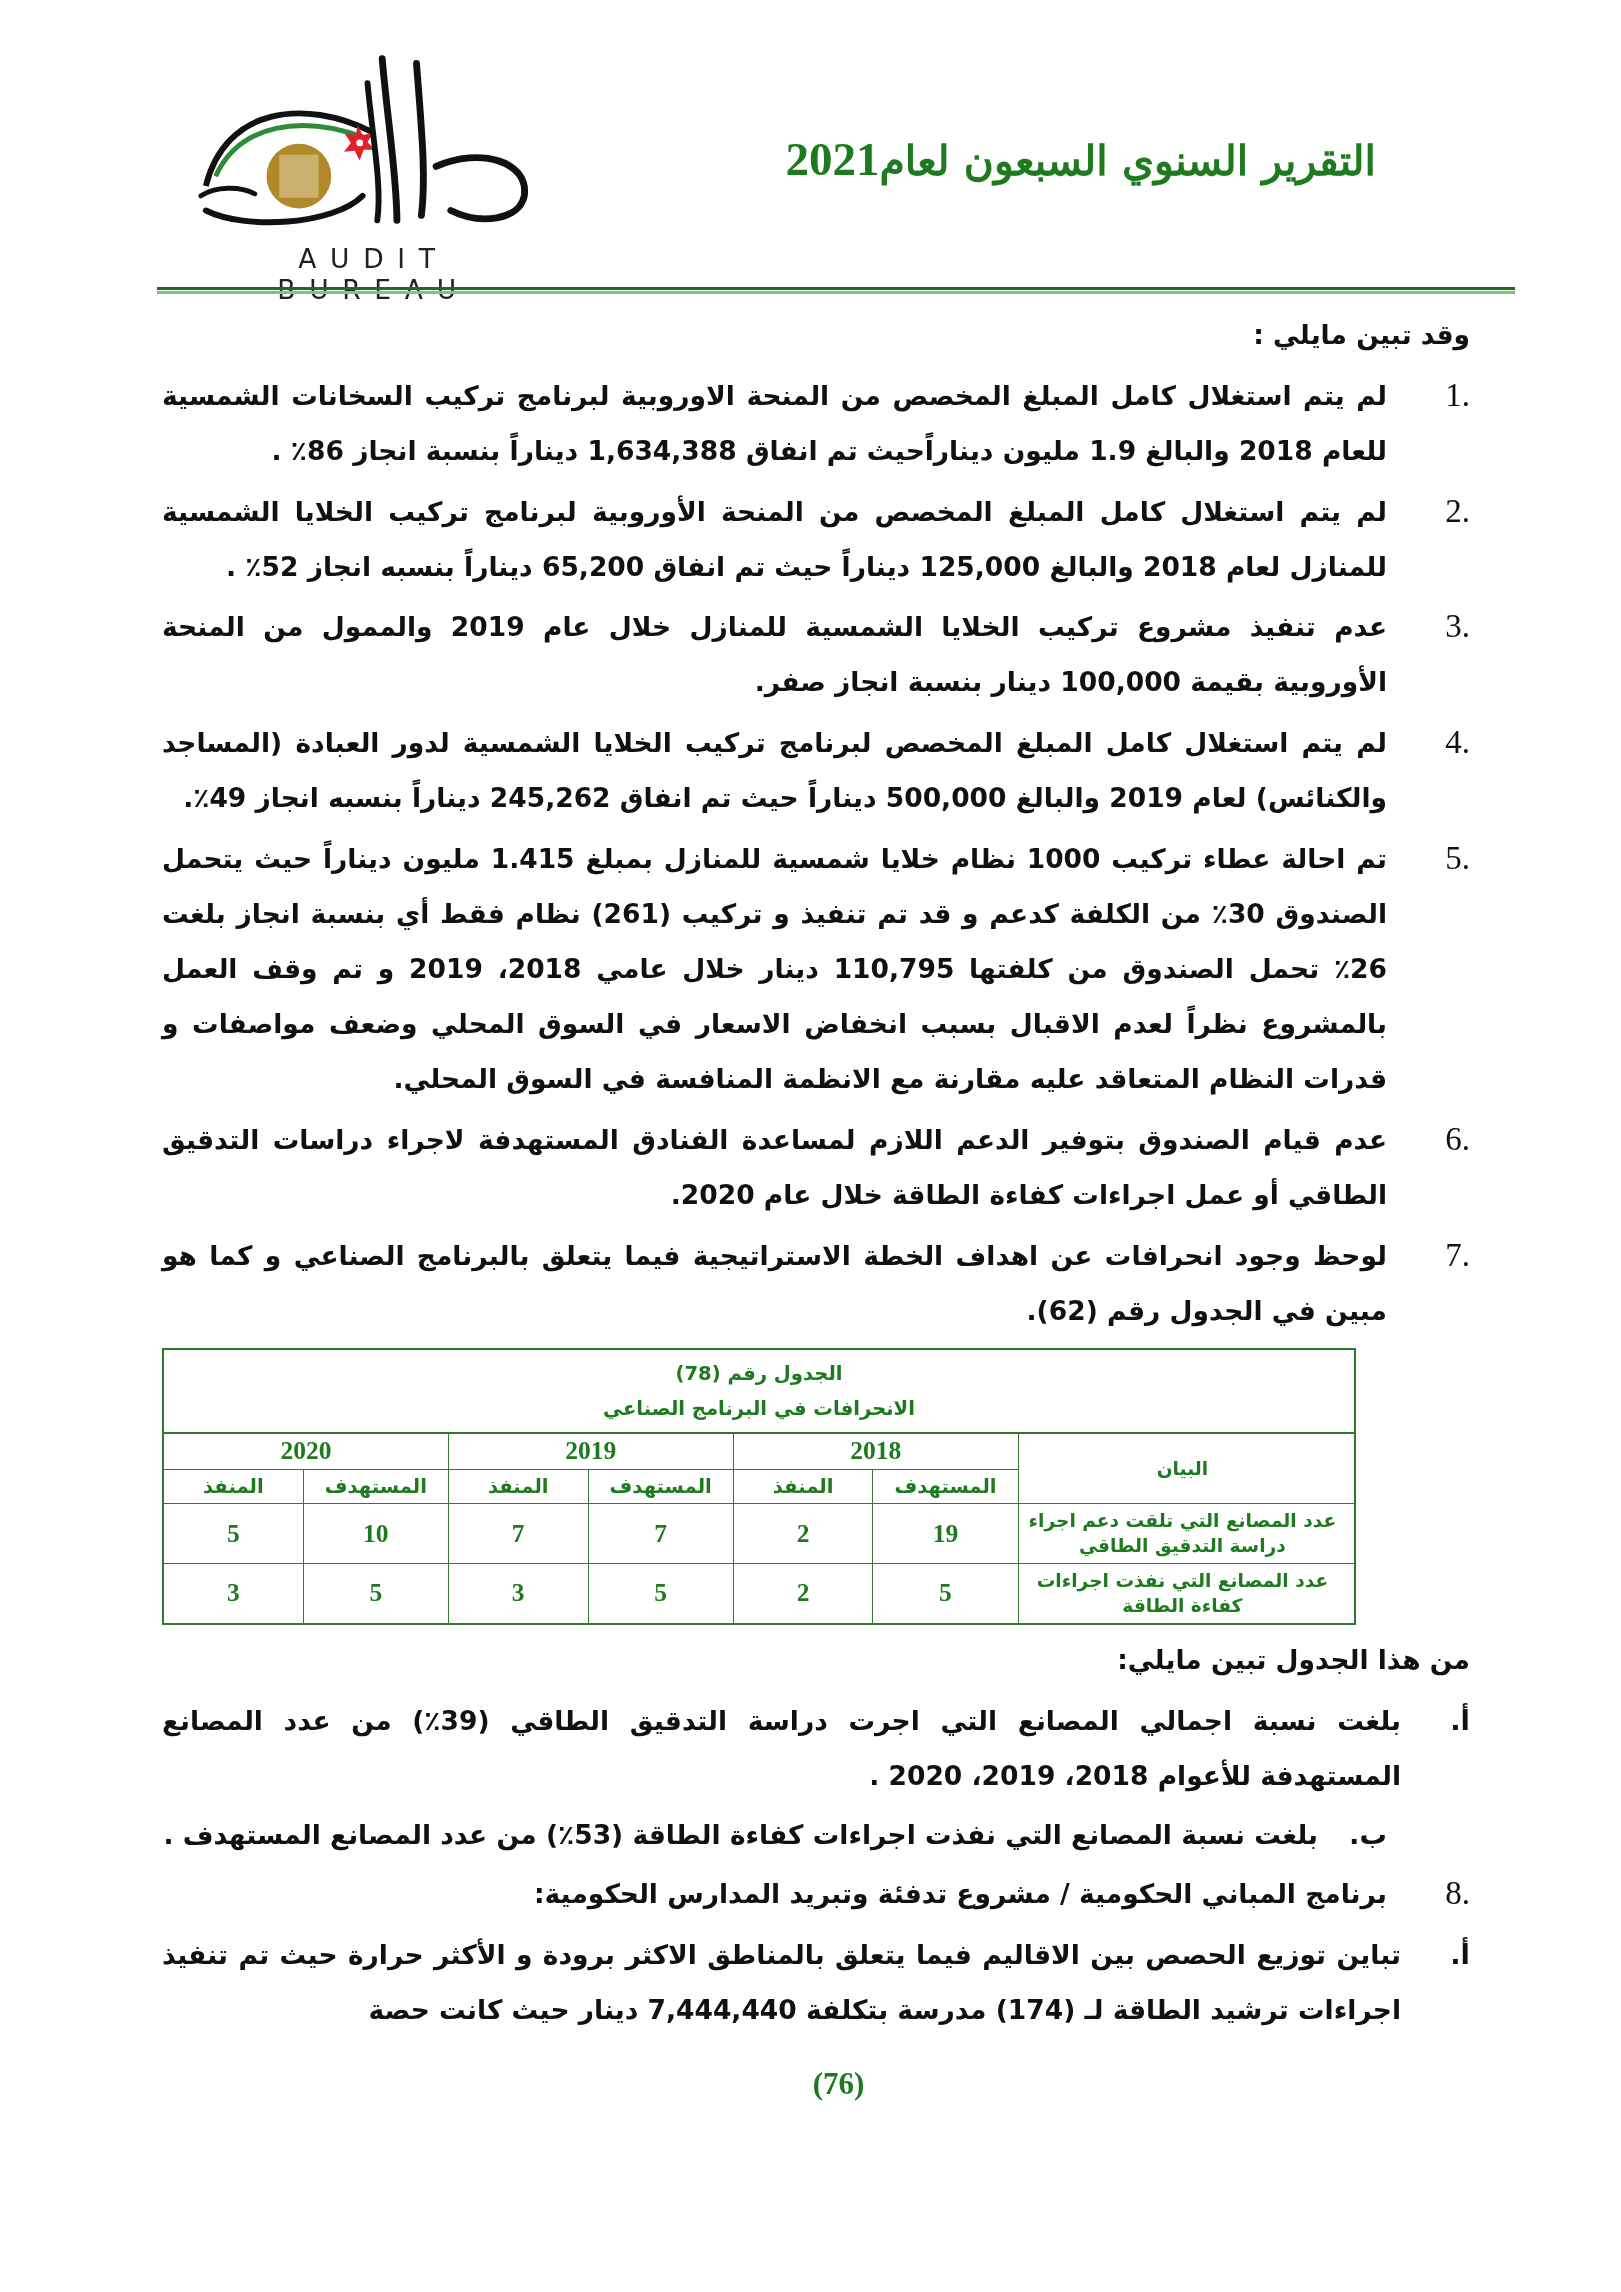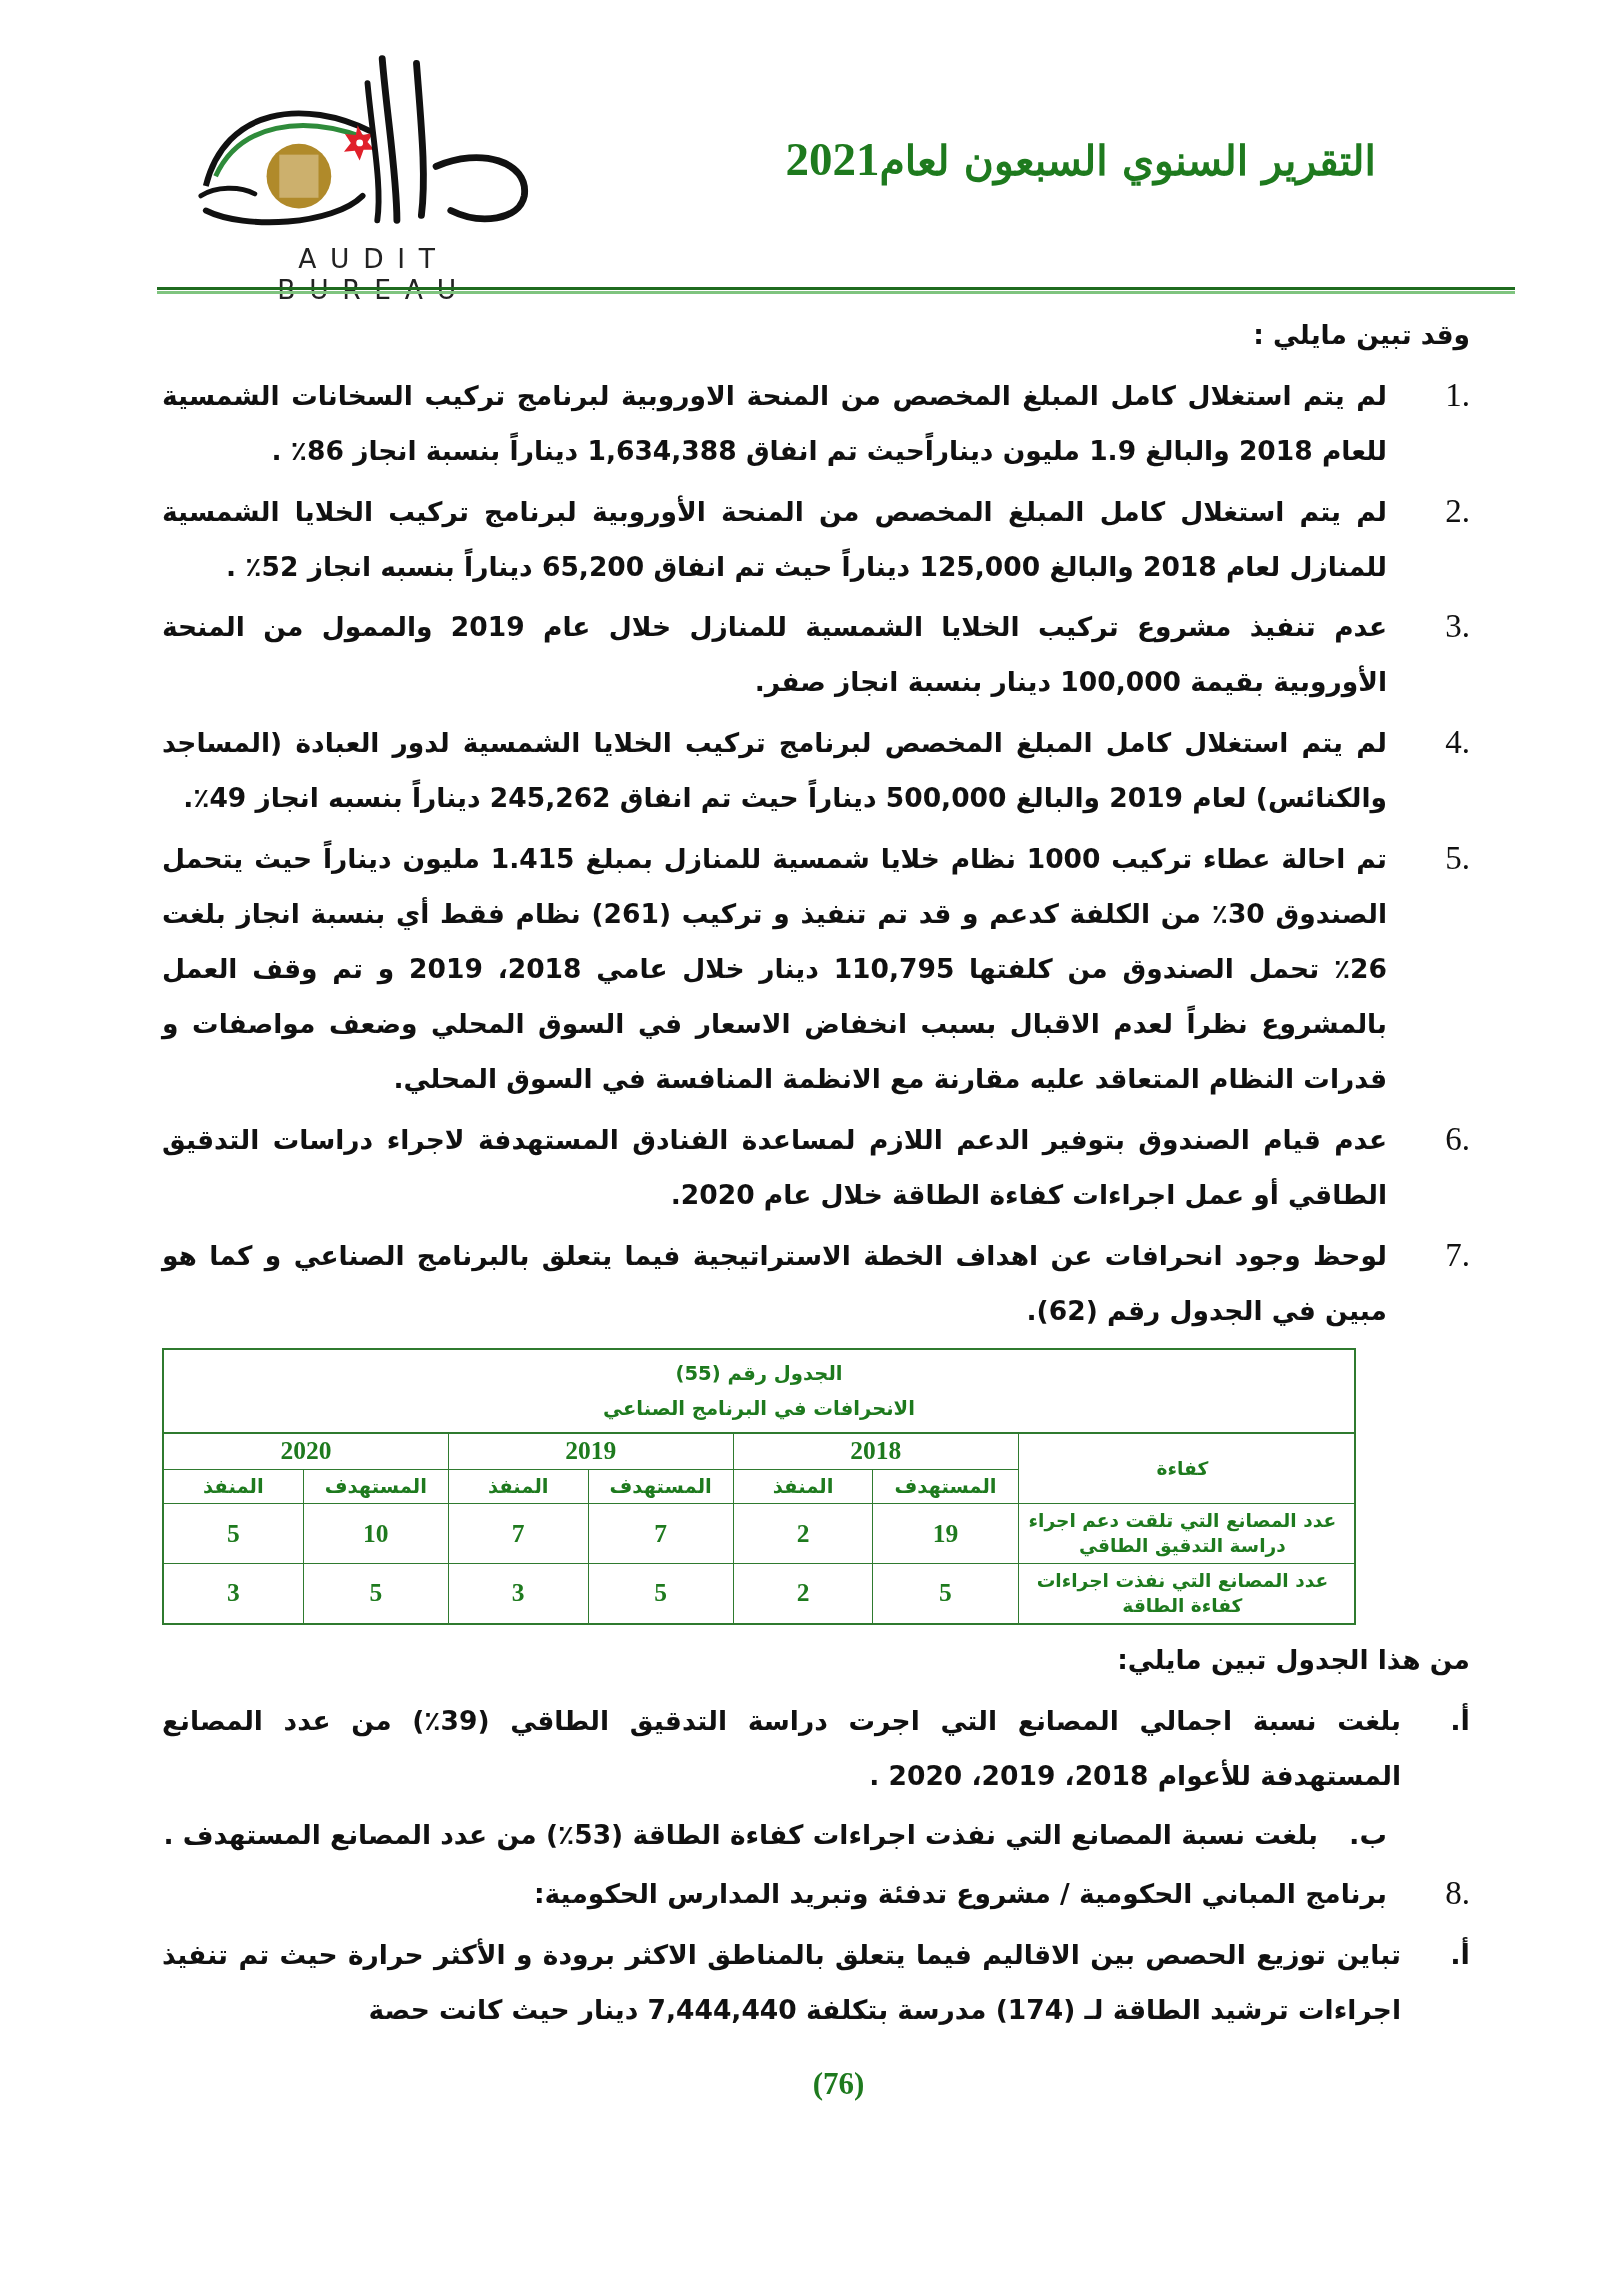"الجدول رقم (55)" div { text: 55 -> 78 }
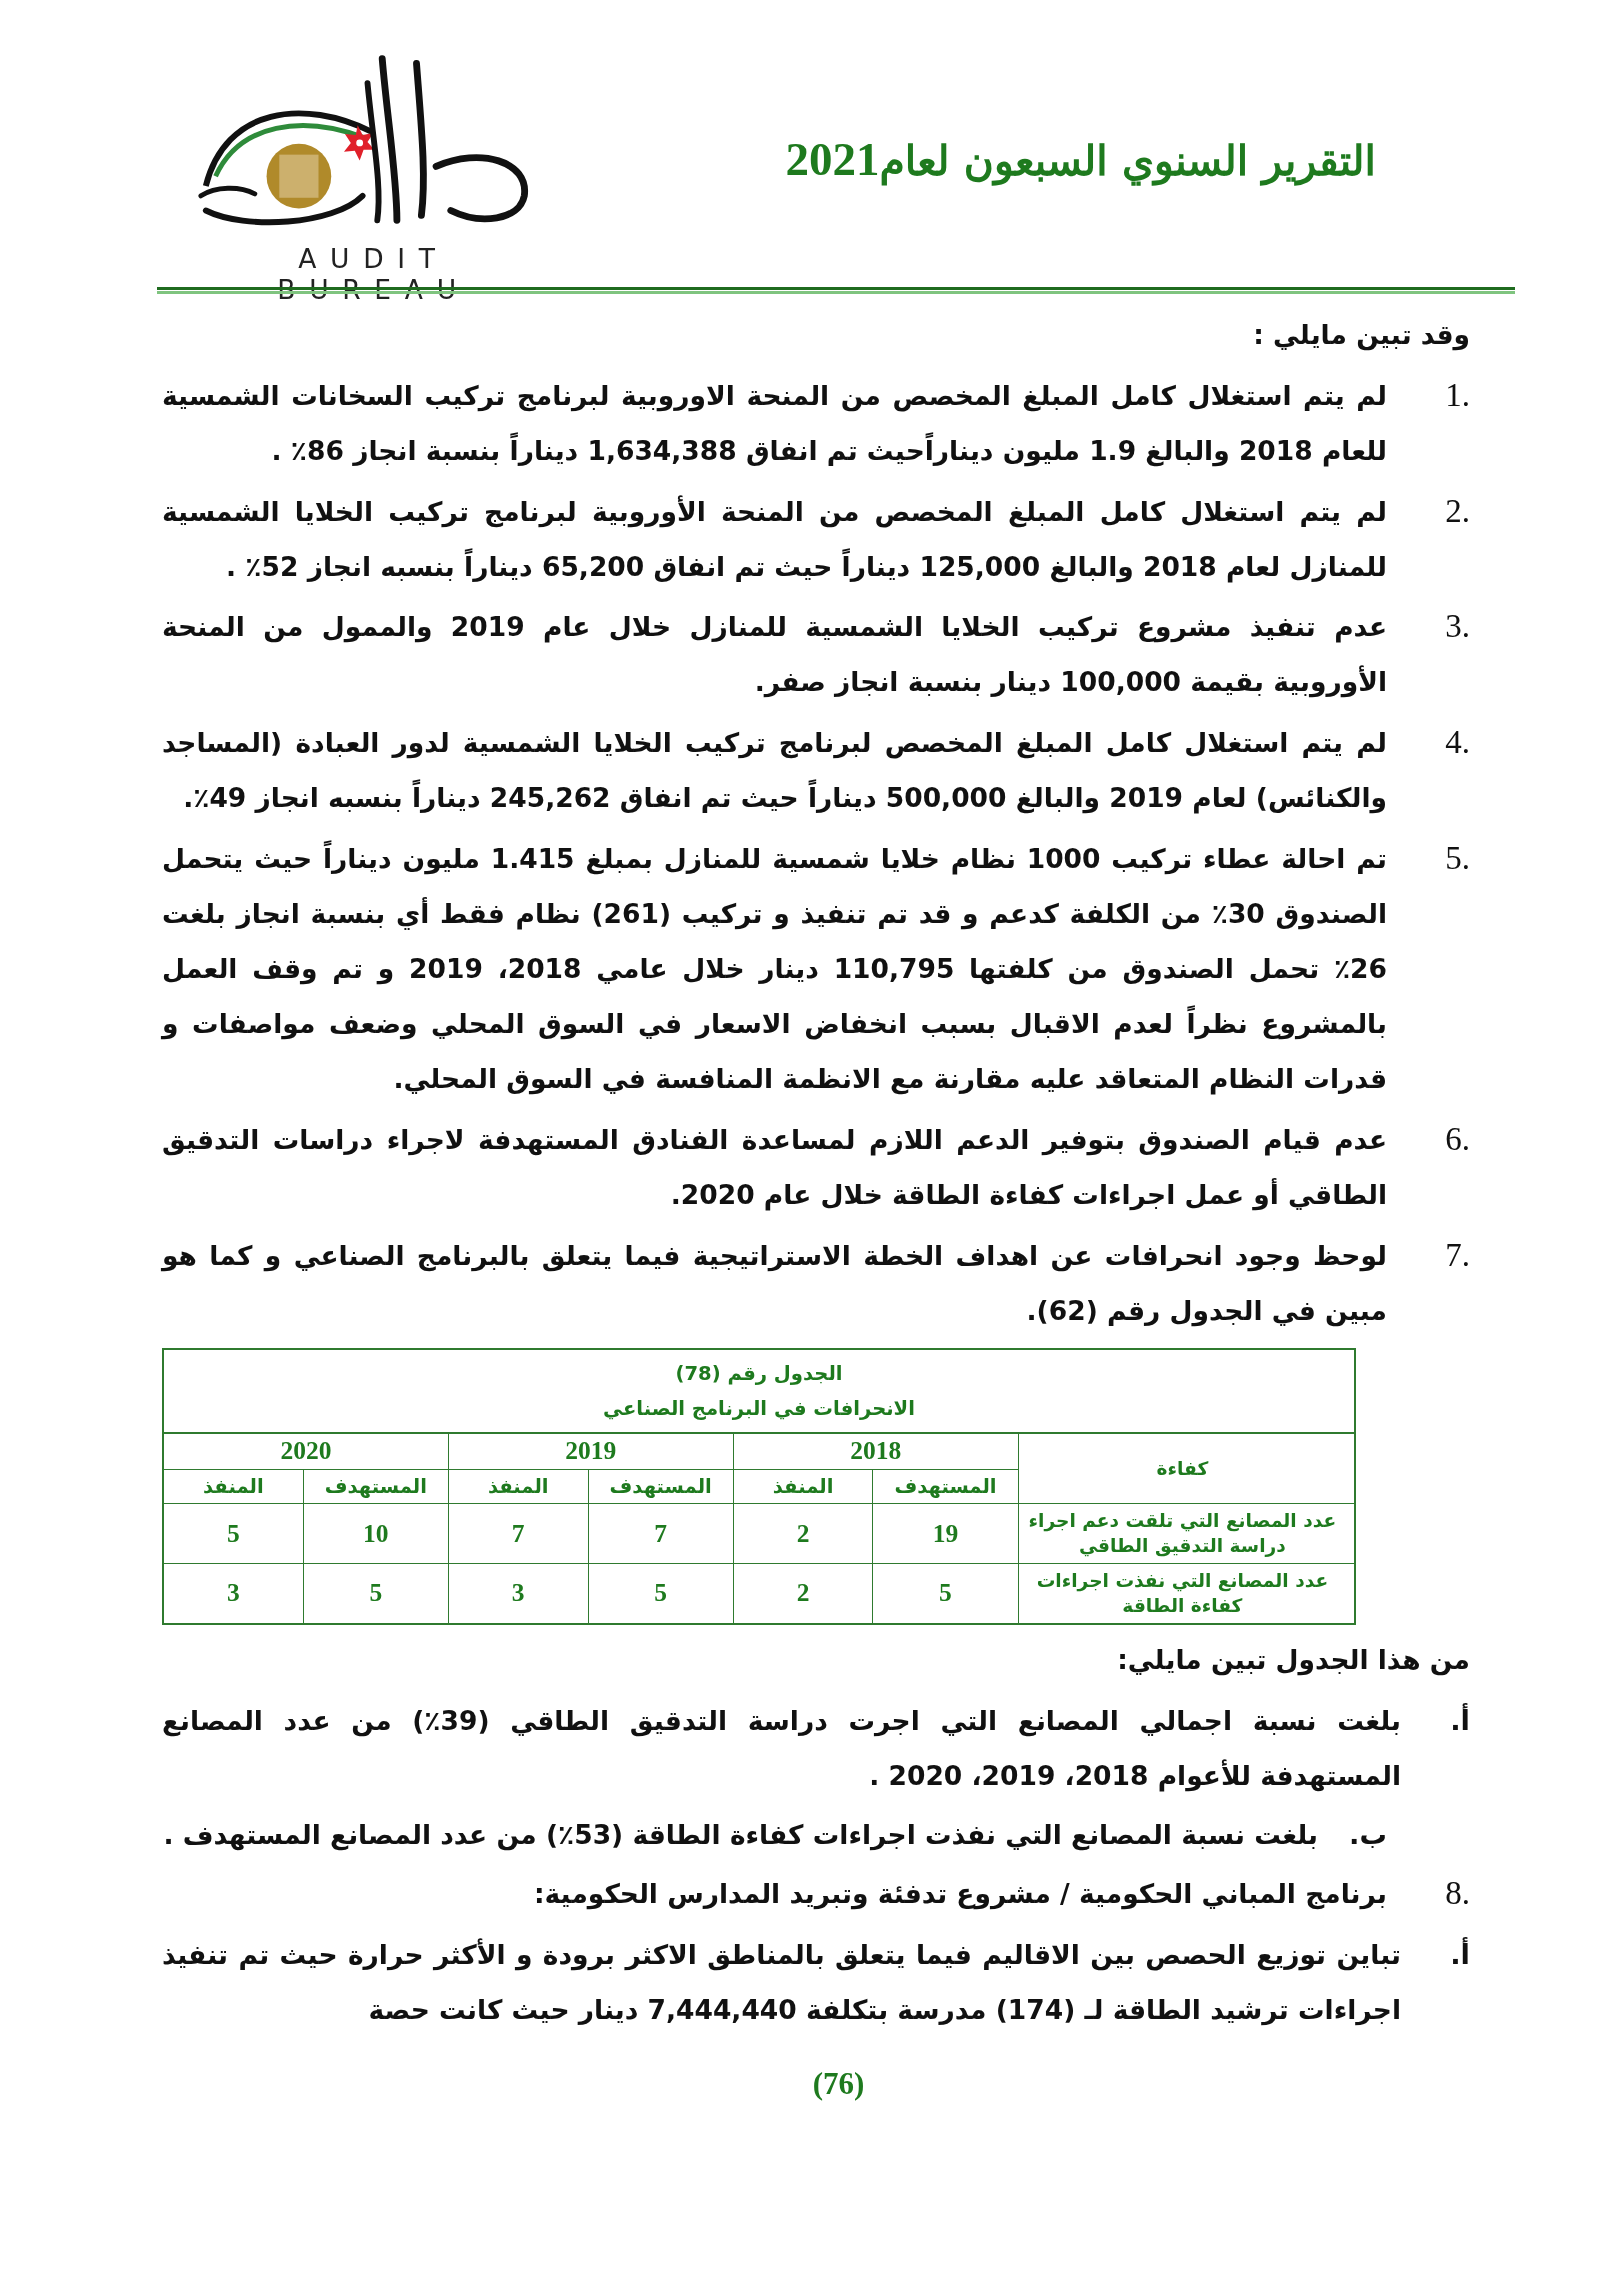"كفاءة" th.label-cell { text: كفاءة -> البيان }
